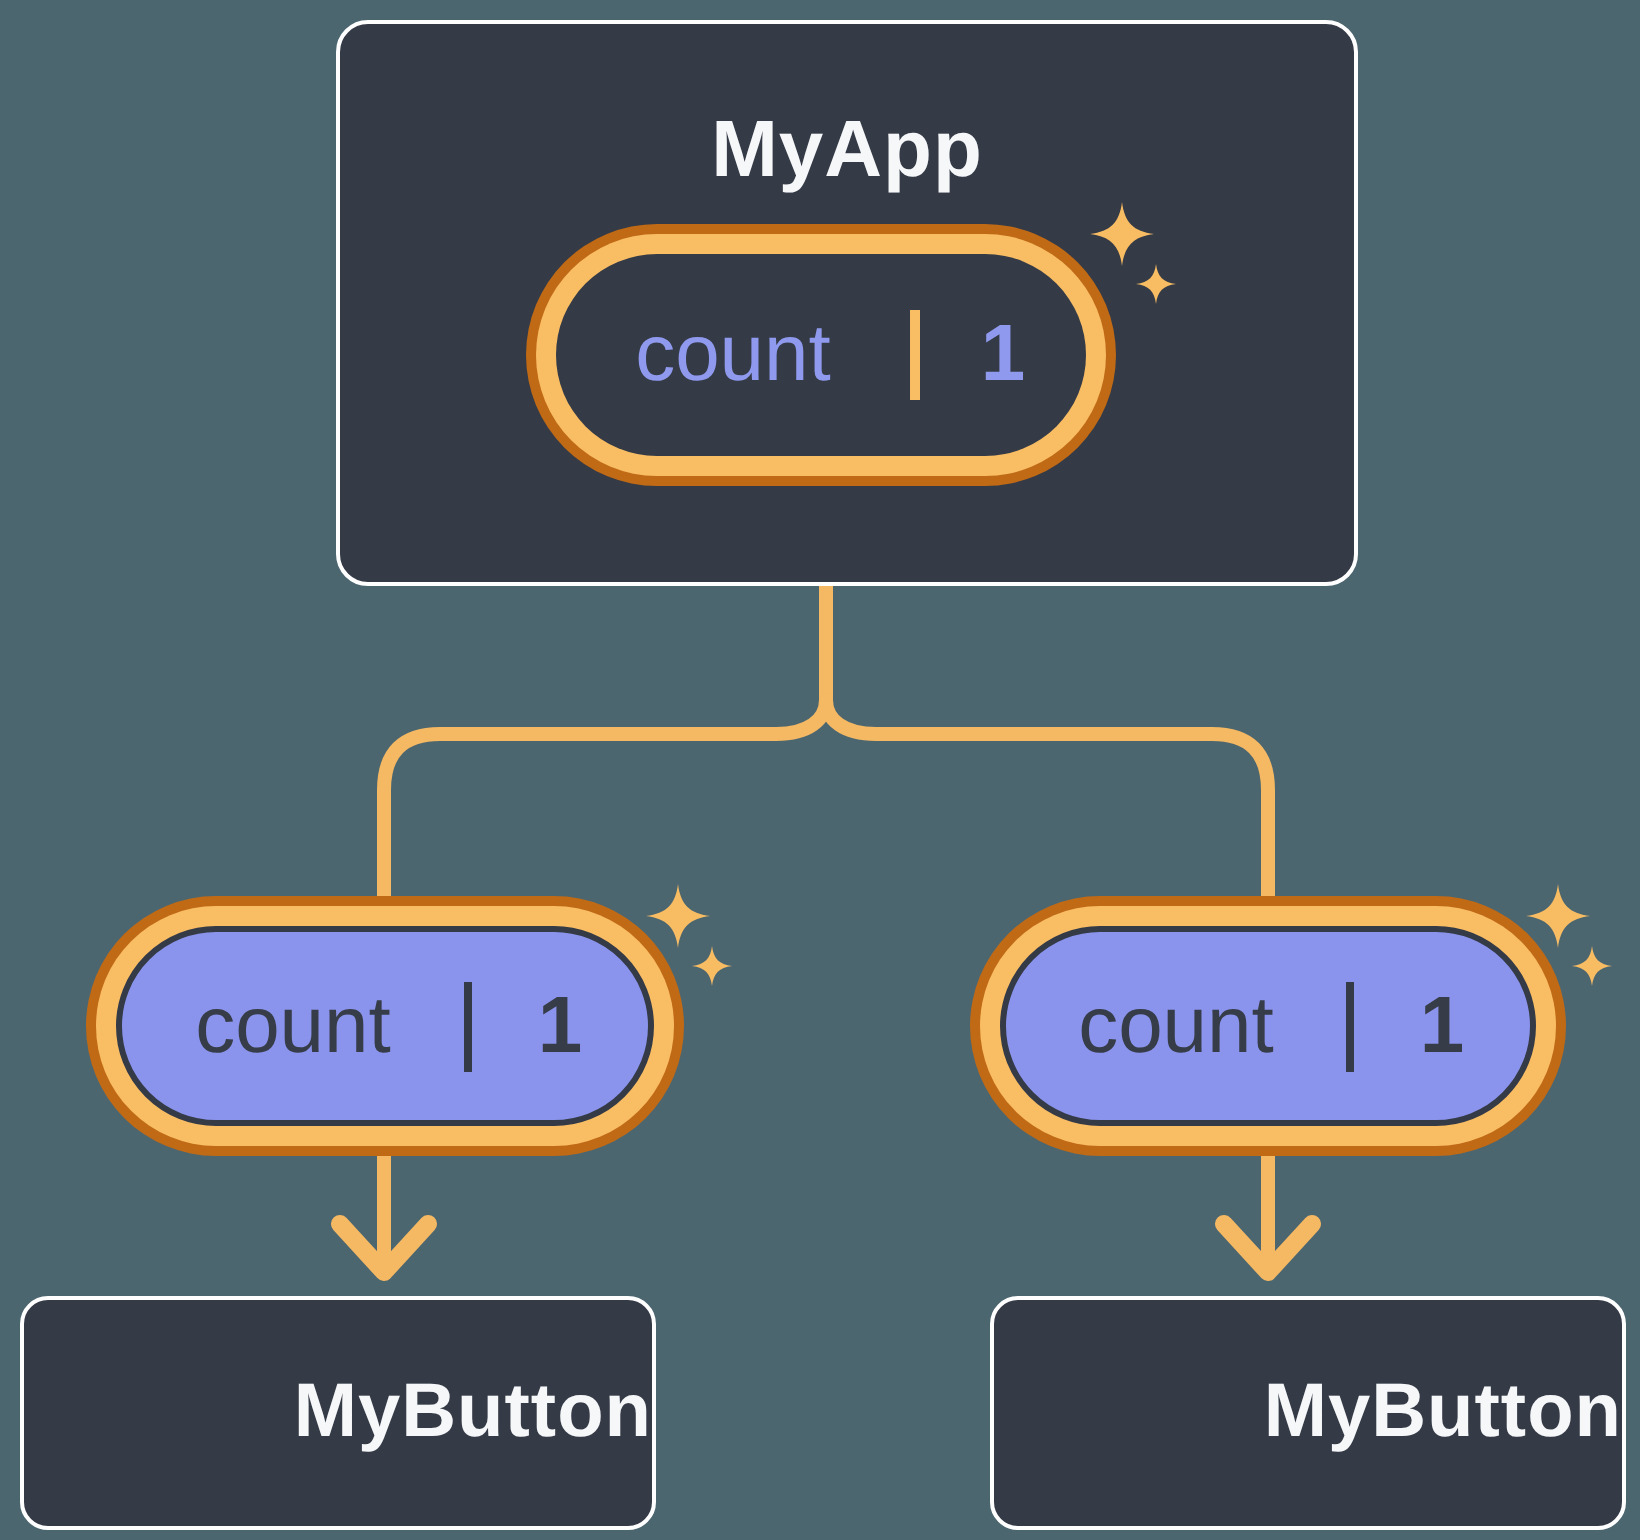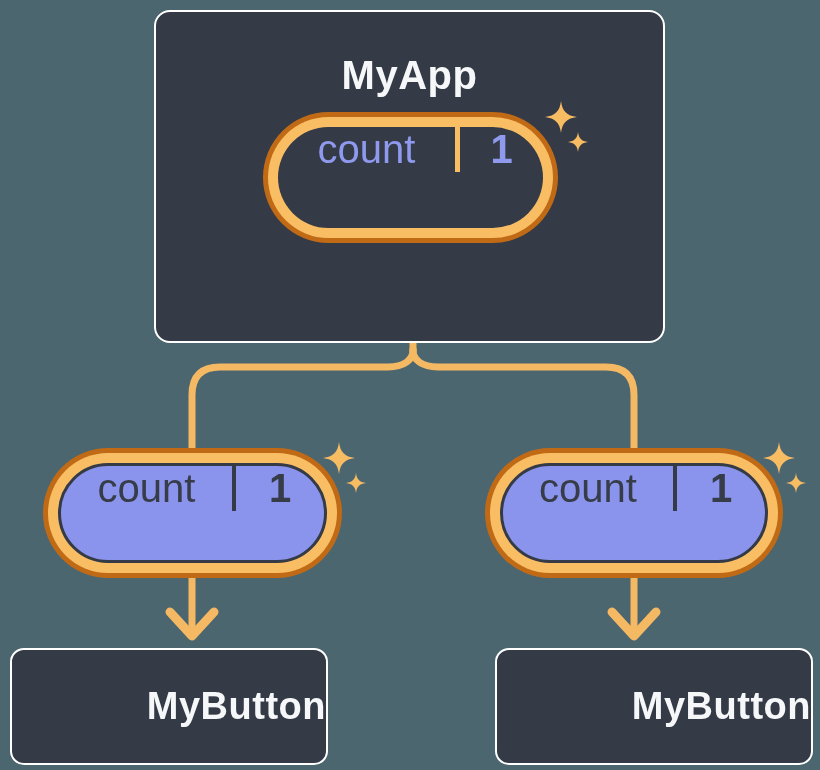"MyApp" .parent-card { height: 333px -> 283px; left: 154px -> 168px }
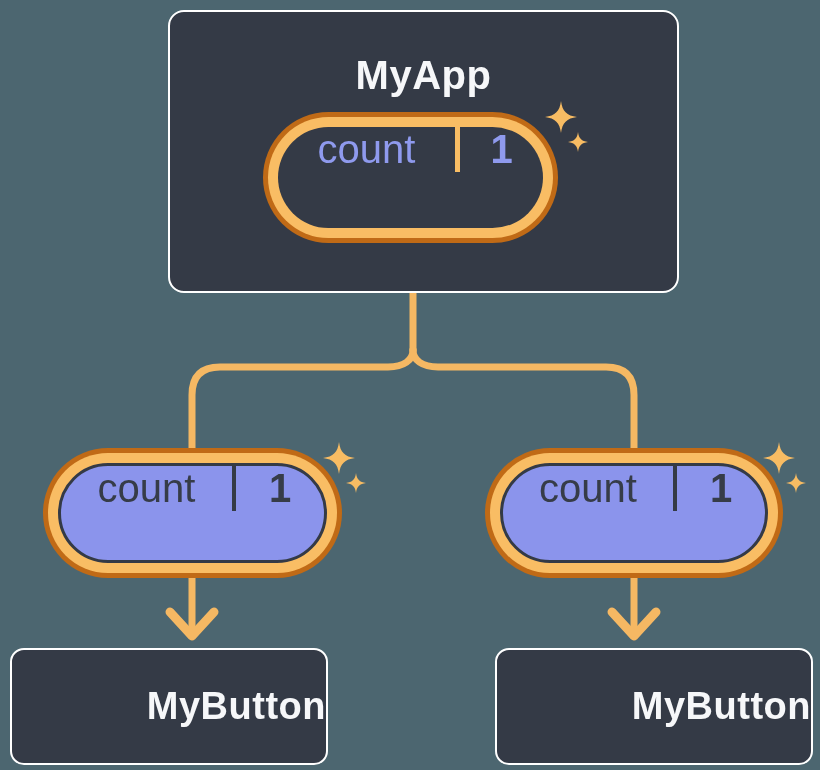"count" .pill { align-items: flex-start -> center }
